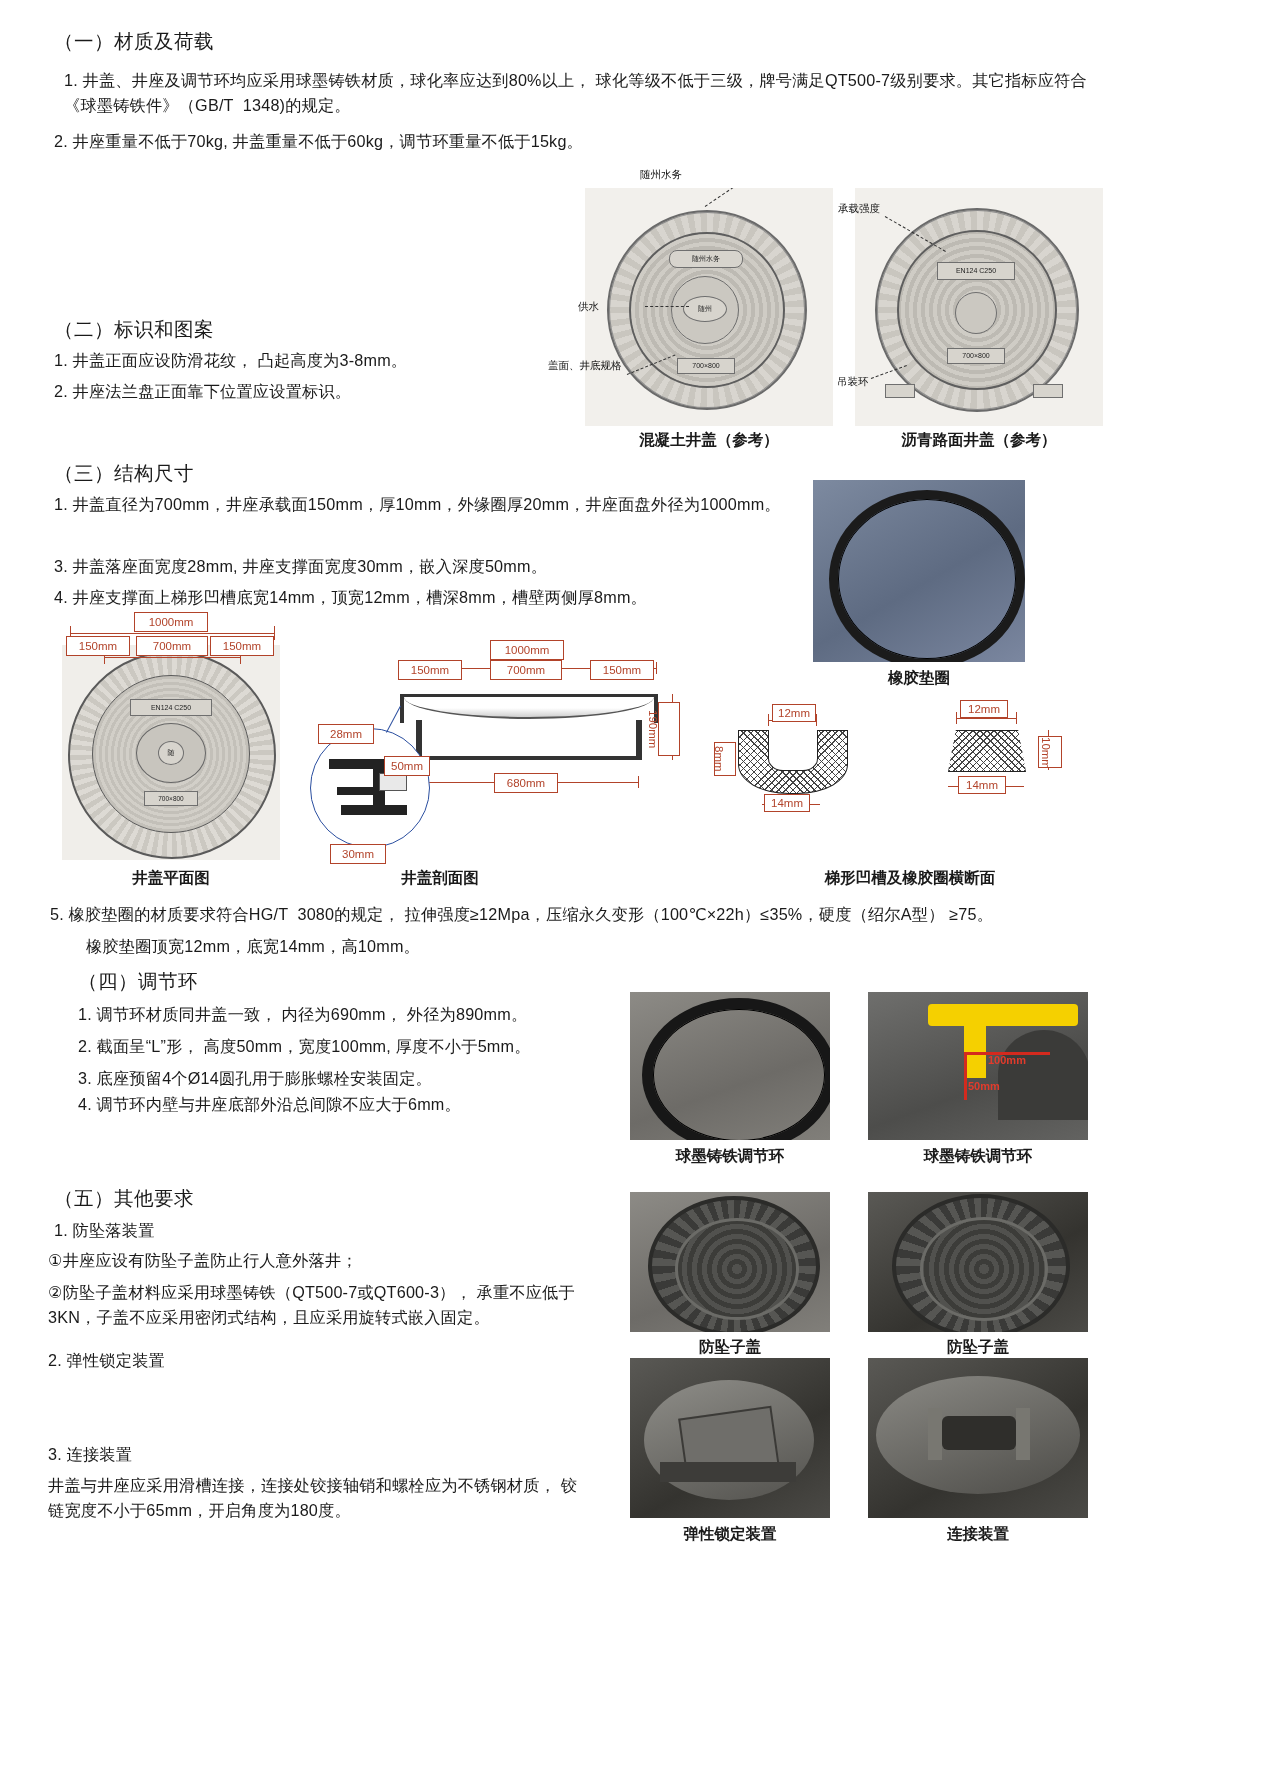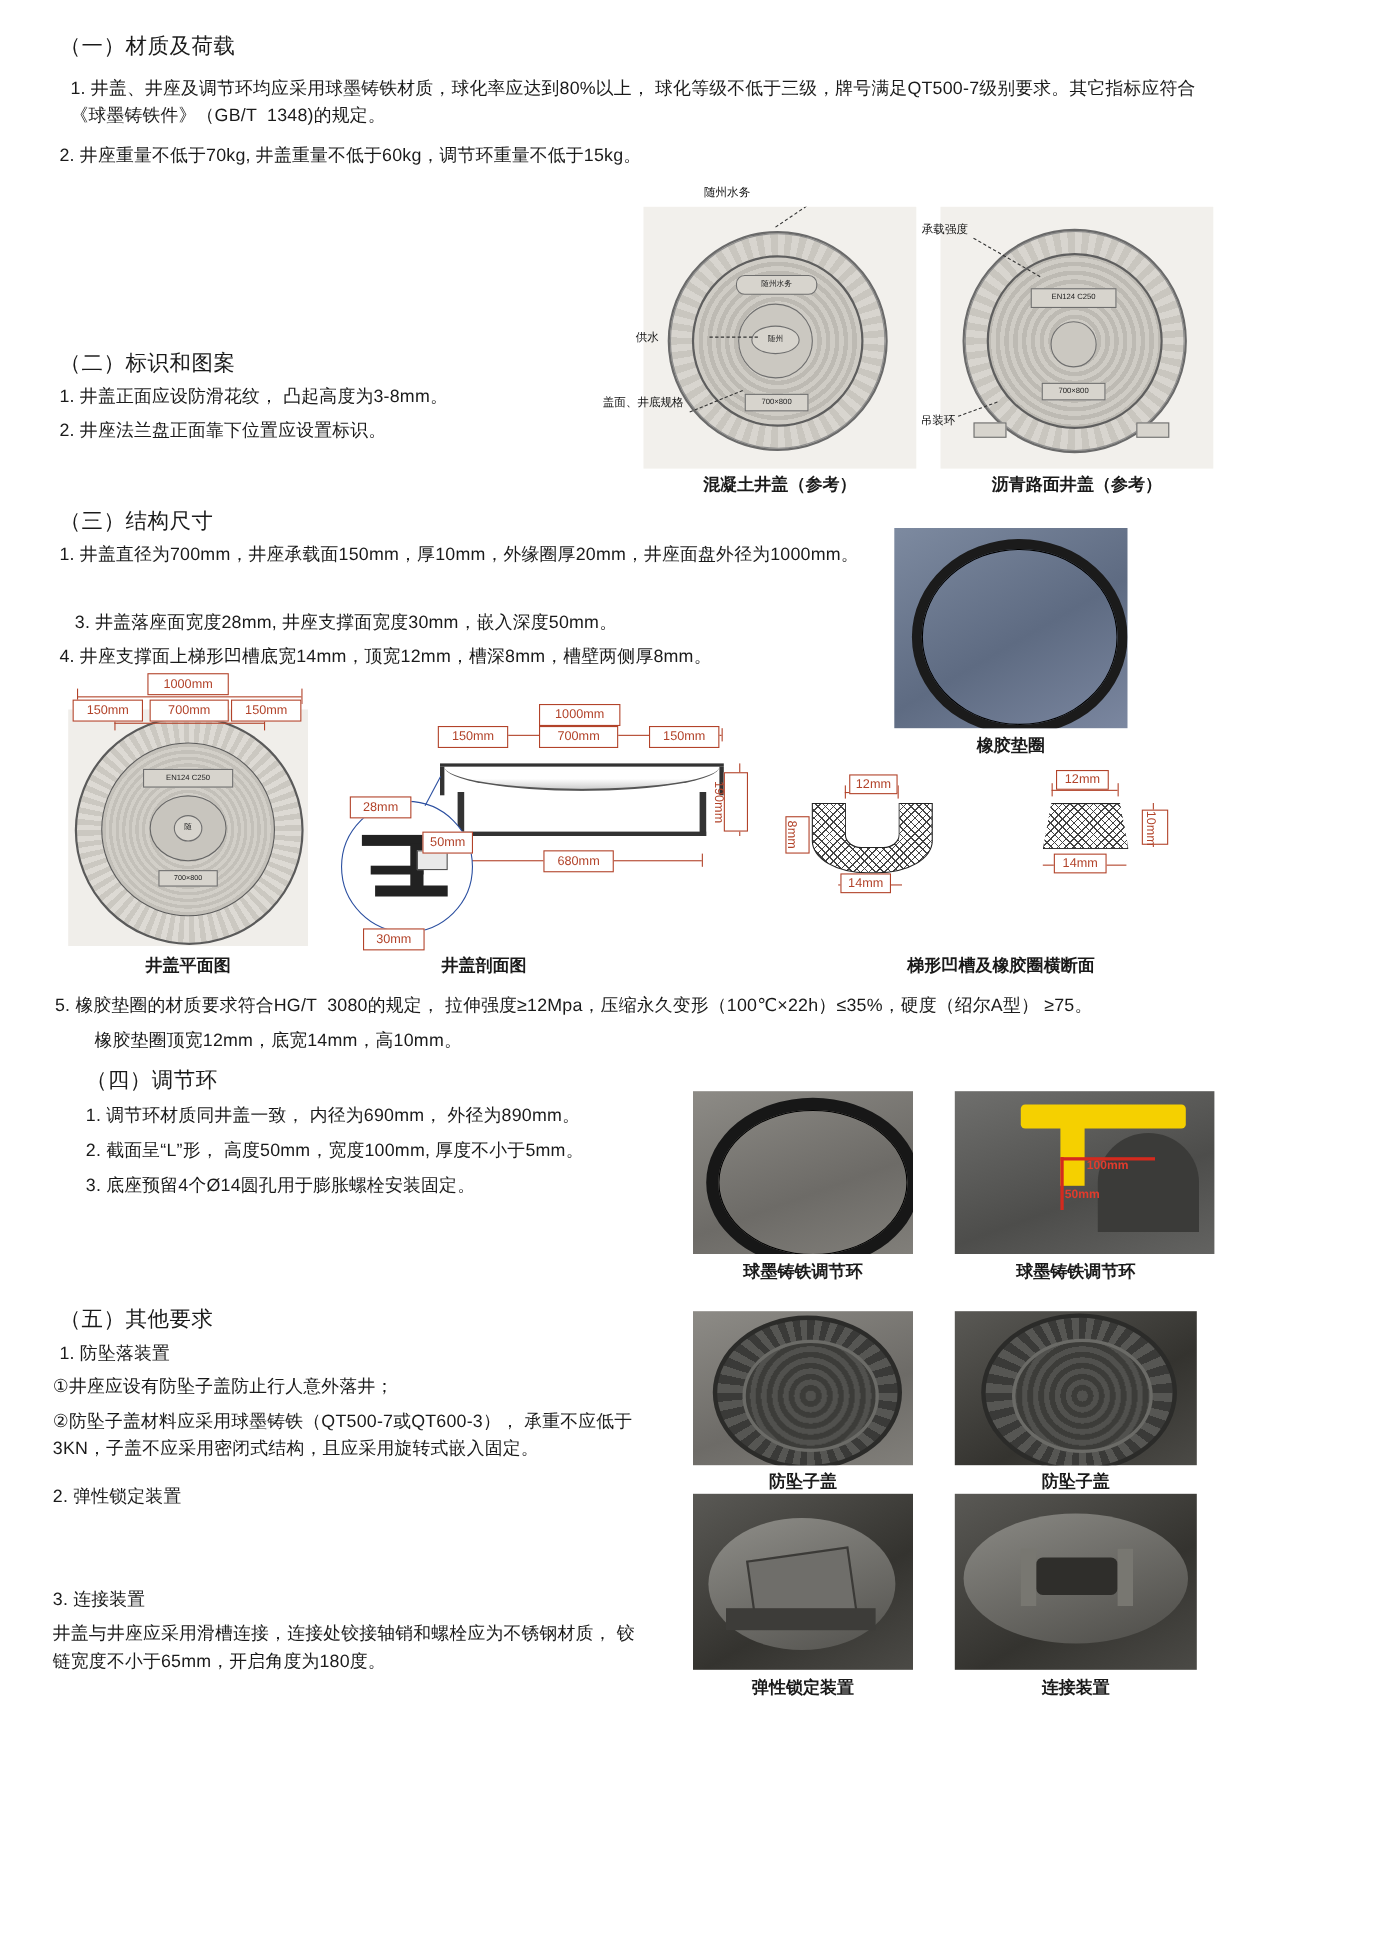"3. 井盖落座面宽度28mm, 井座支撑面宽度30mm，嵌入深度50mm。" div.txt { margin-left: 14px -> none }
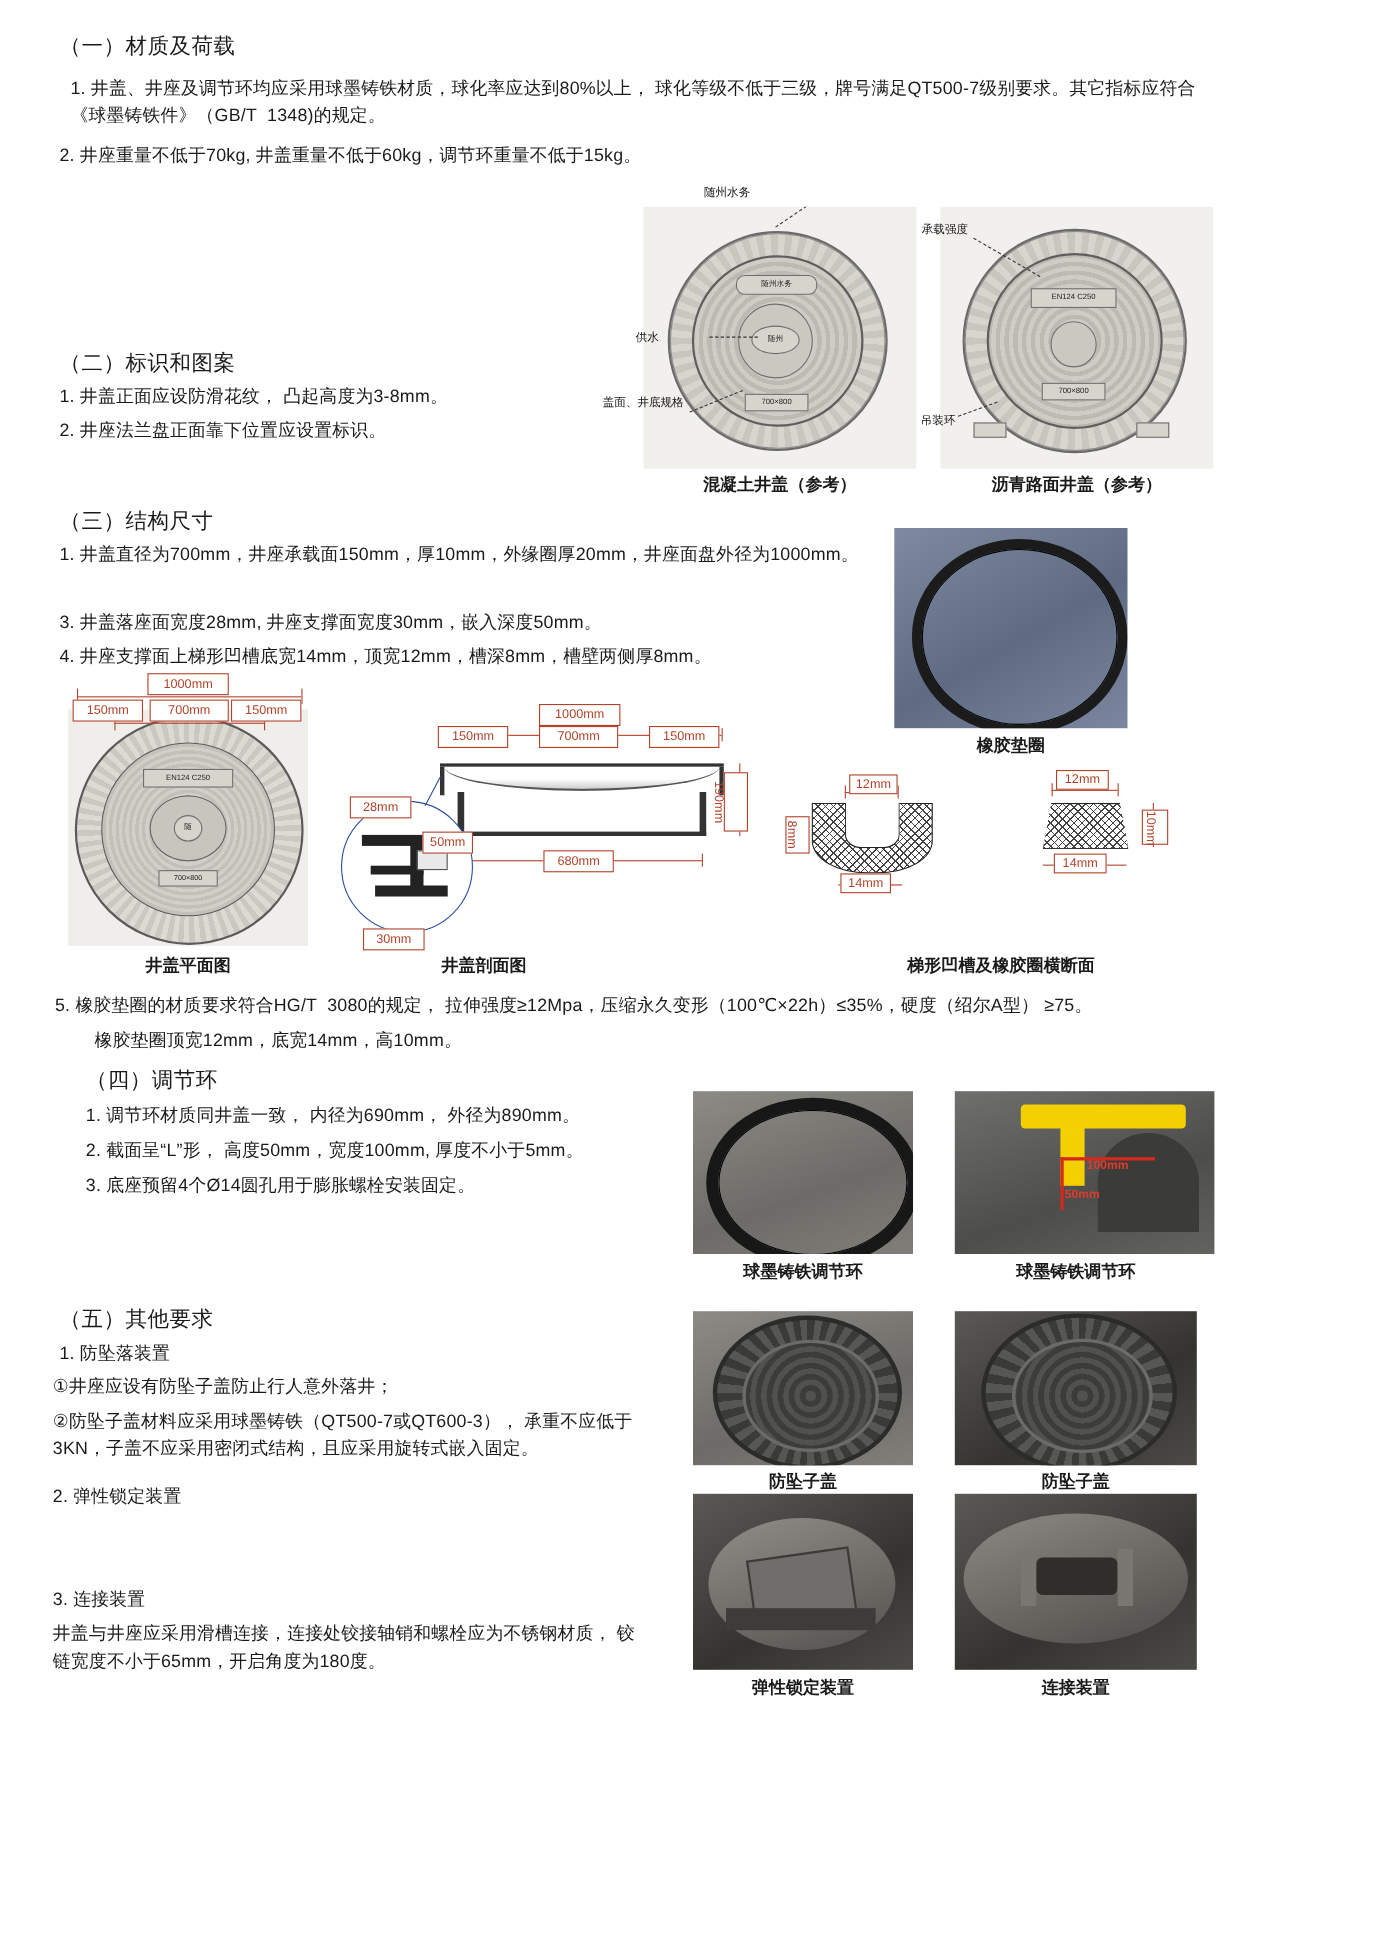"100mm" div.photo { padding-left: 16px -> none }
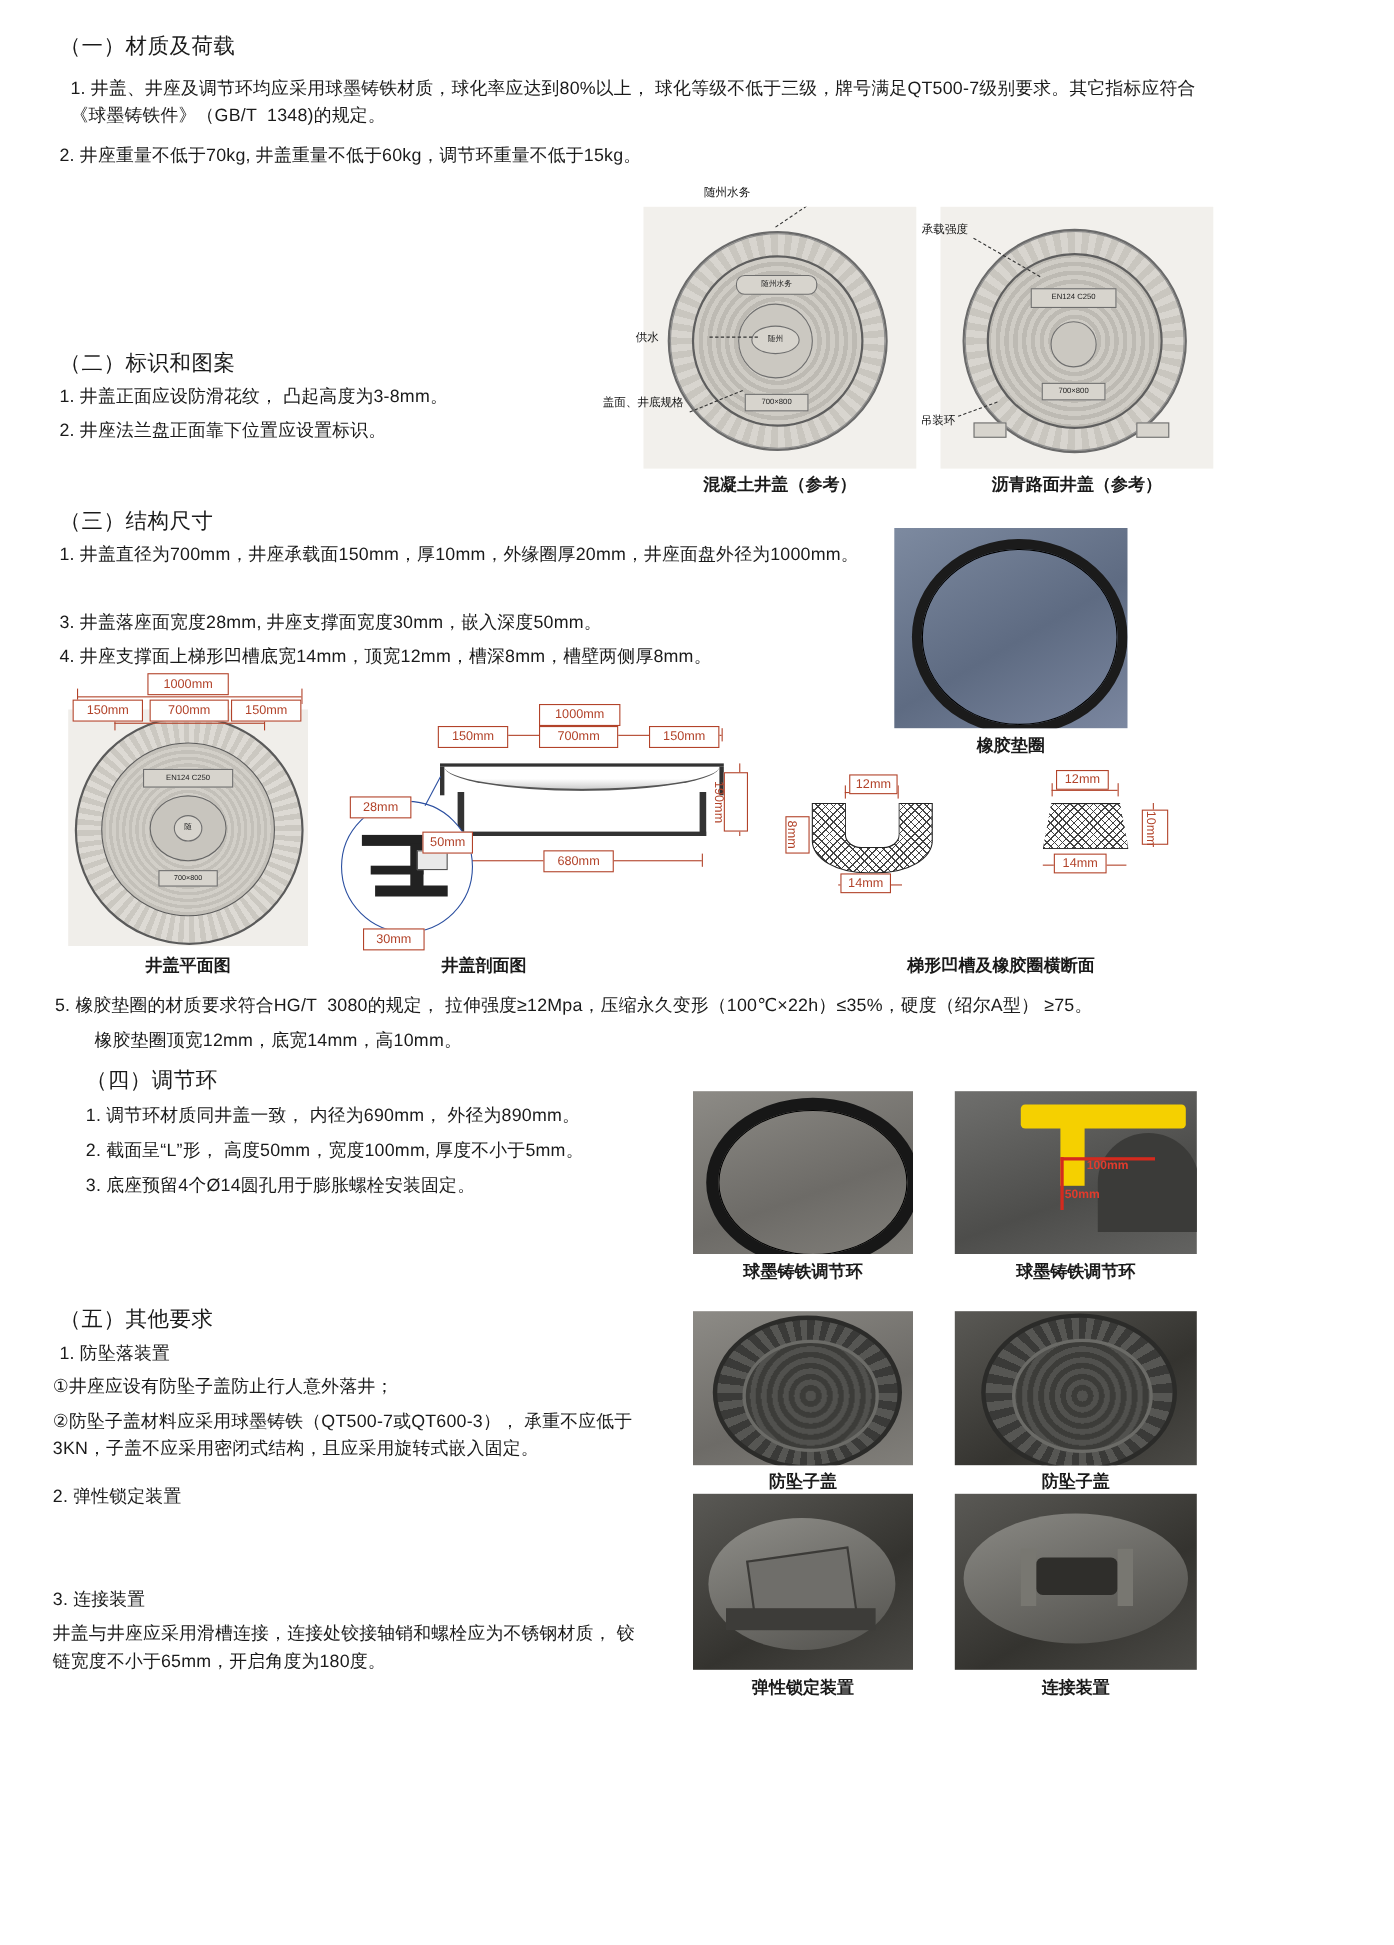"4. 调节环内壁与井座底部外沿总间隙不应大于6mm。" div.txt { html: none -> <div>4. 调节环内壁与井座底部外沿总间隙不应大于6mm。</div> }
